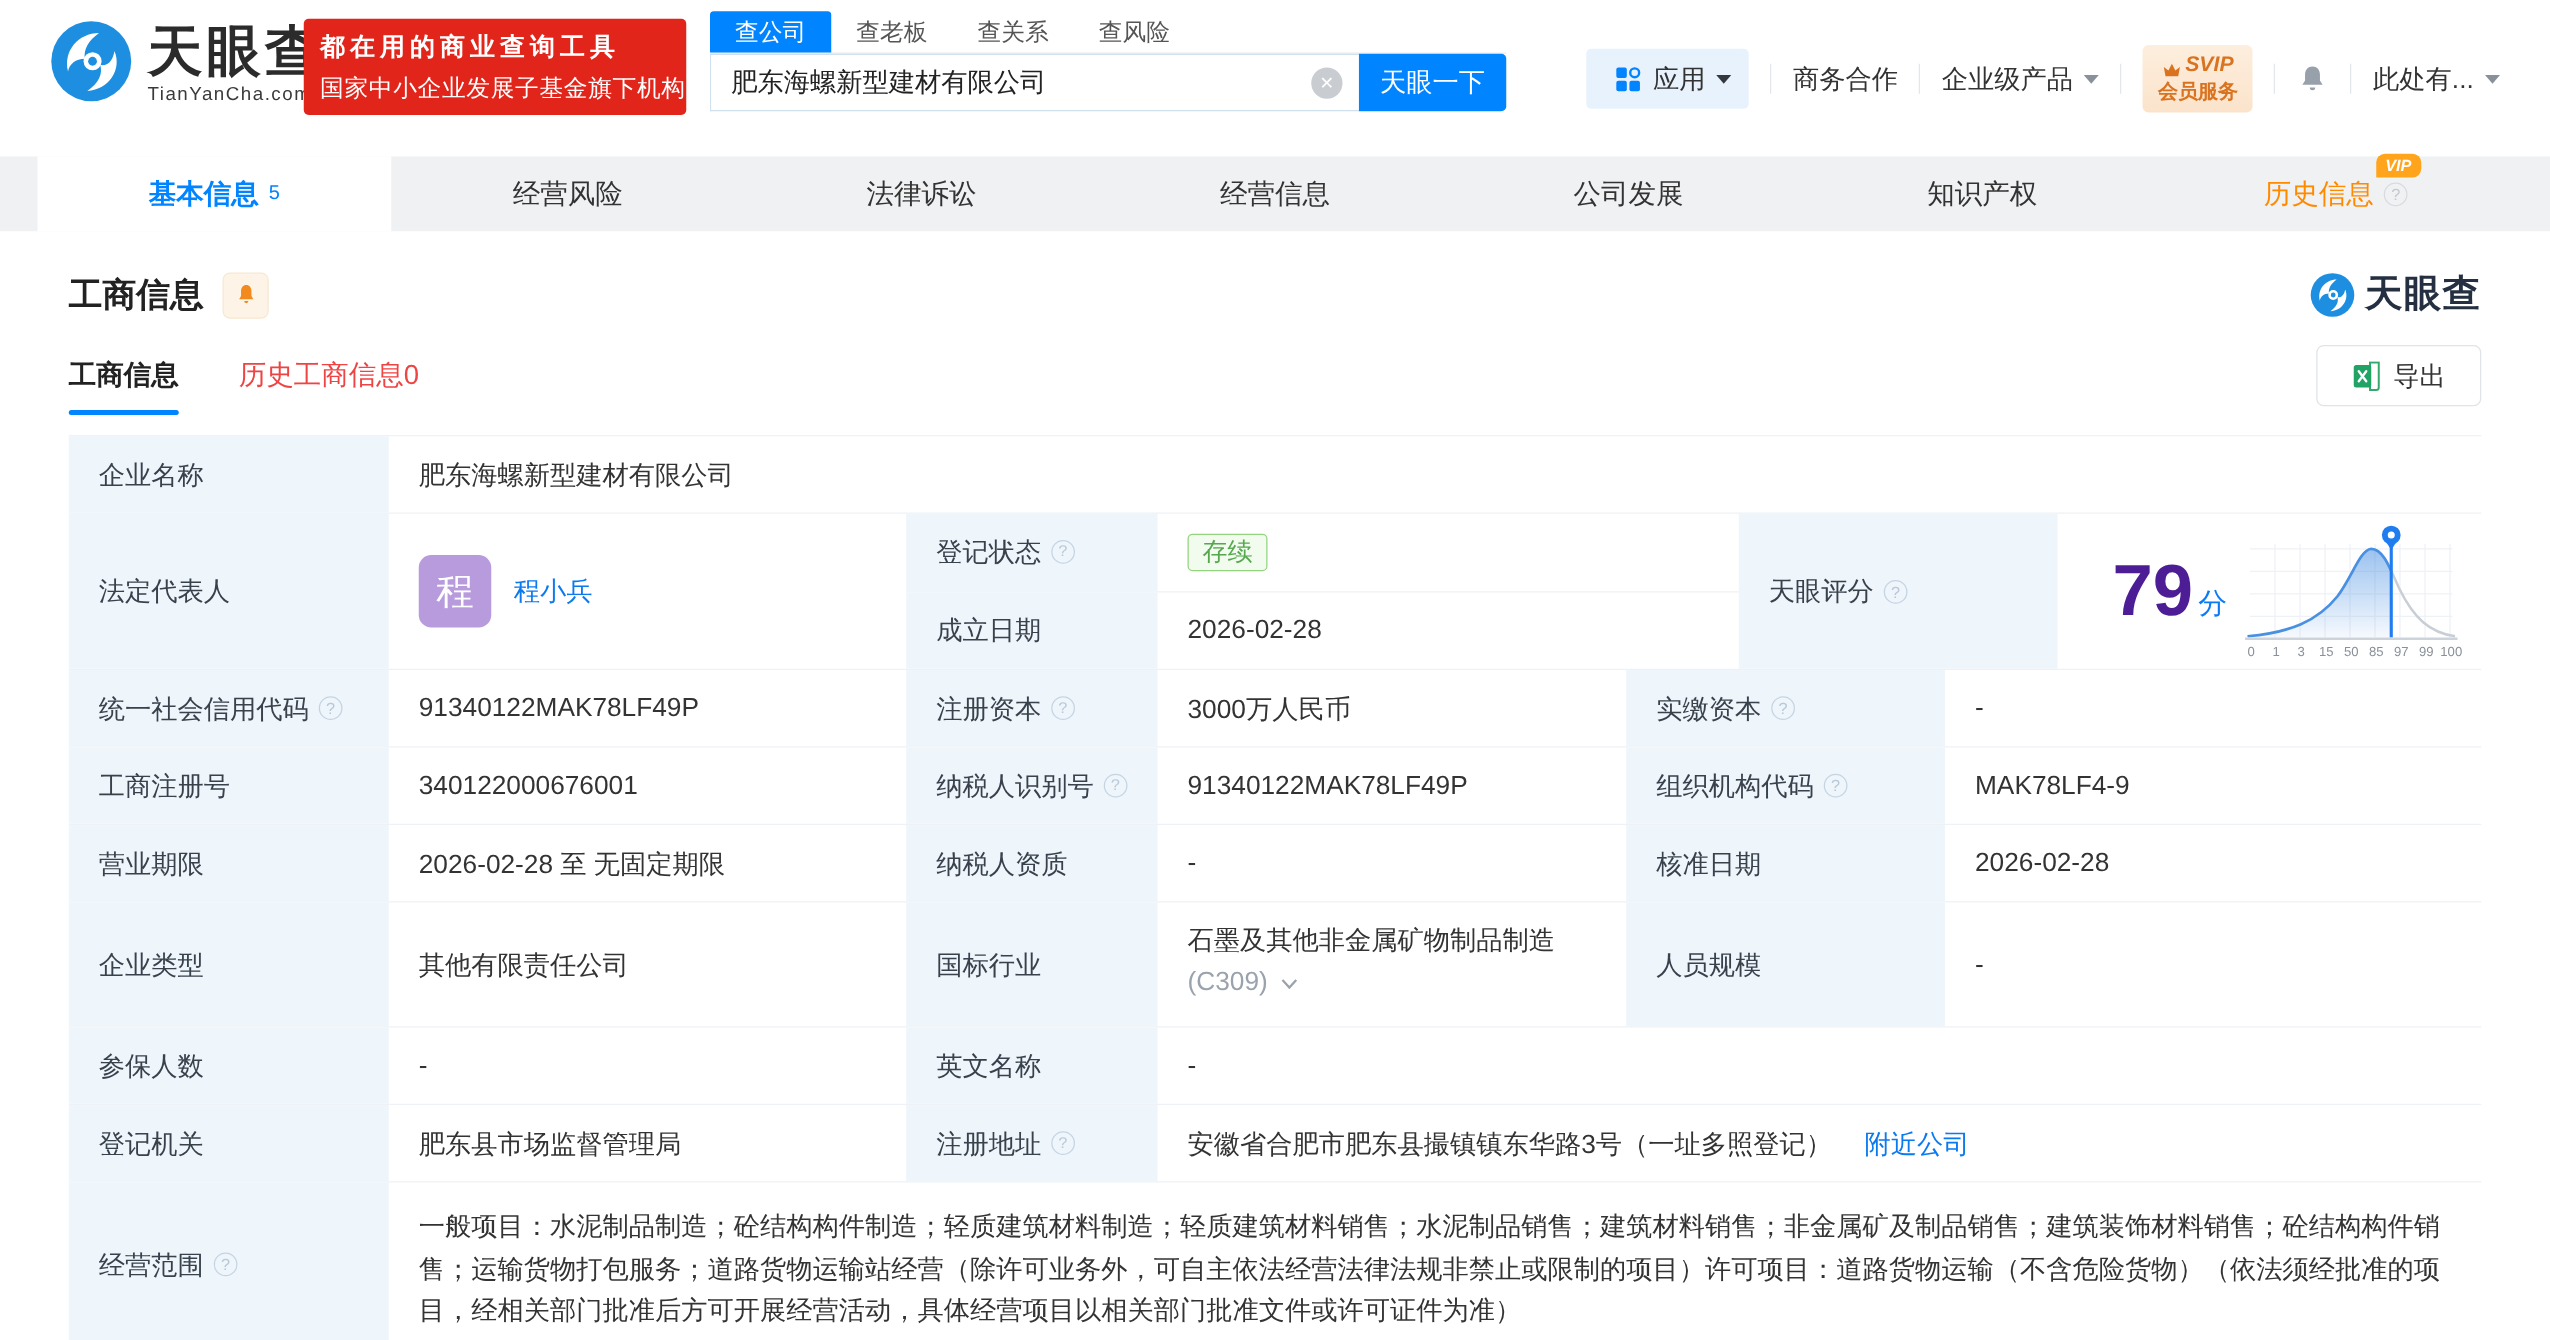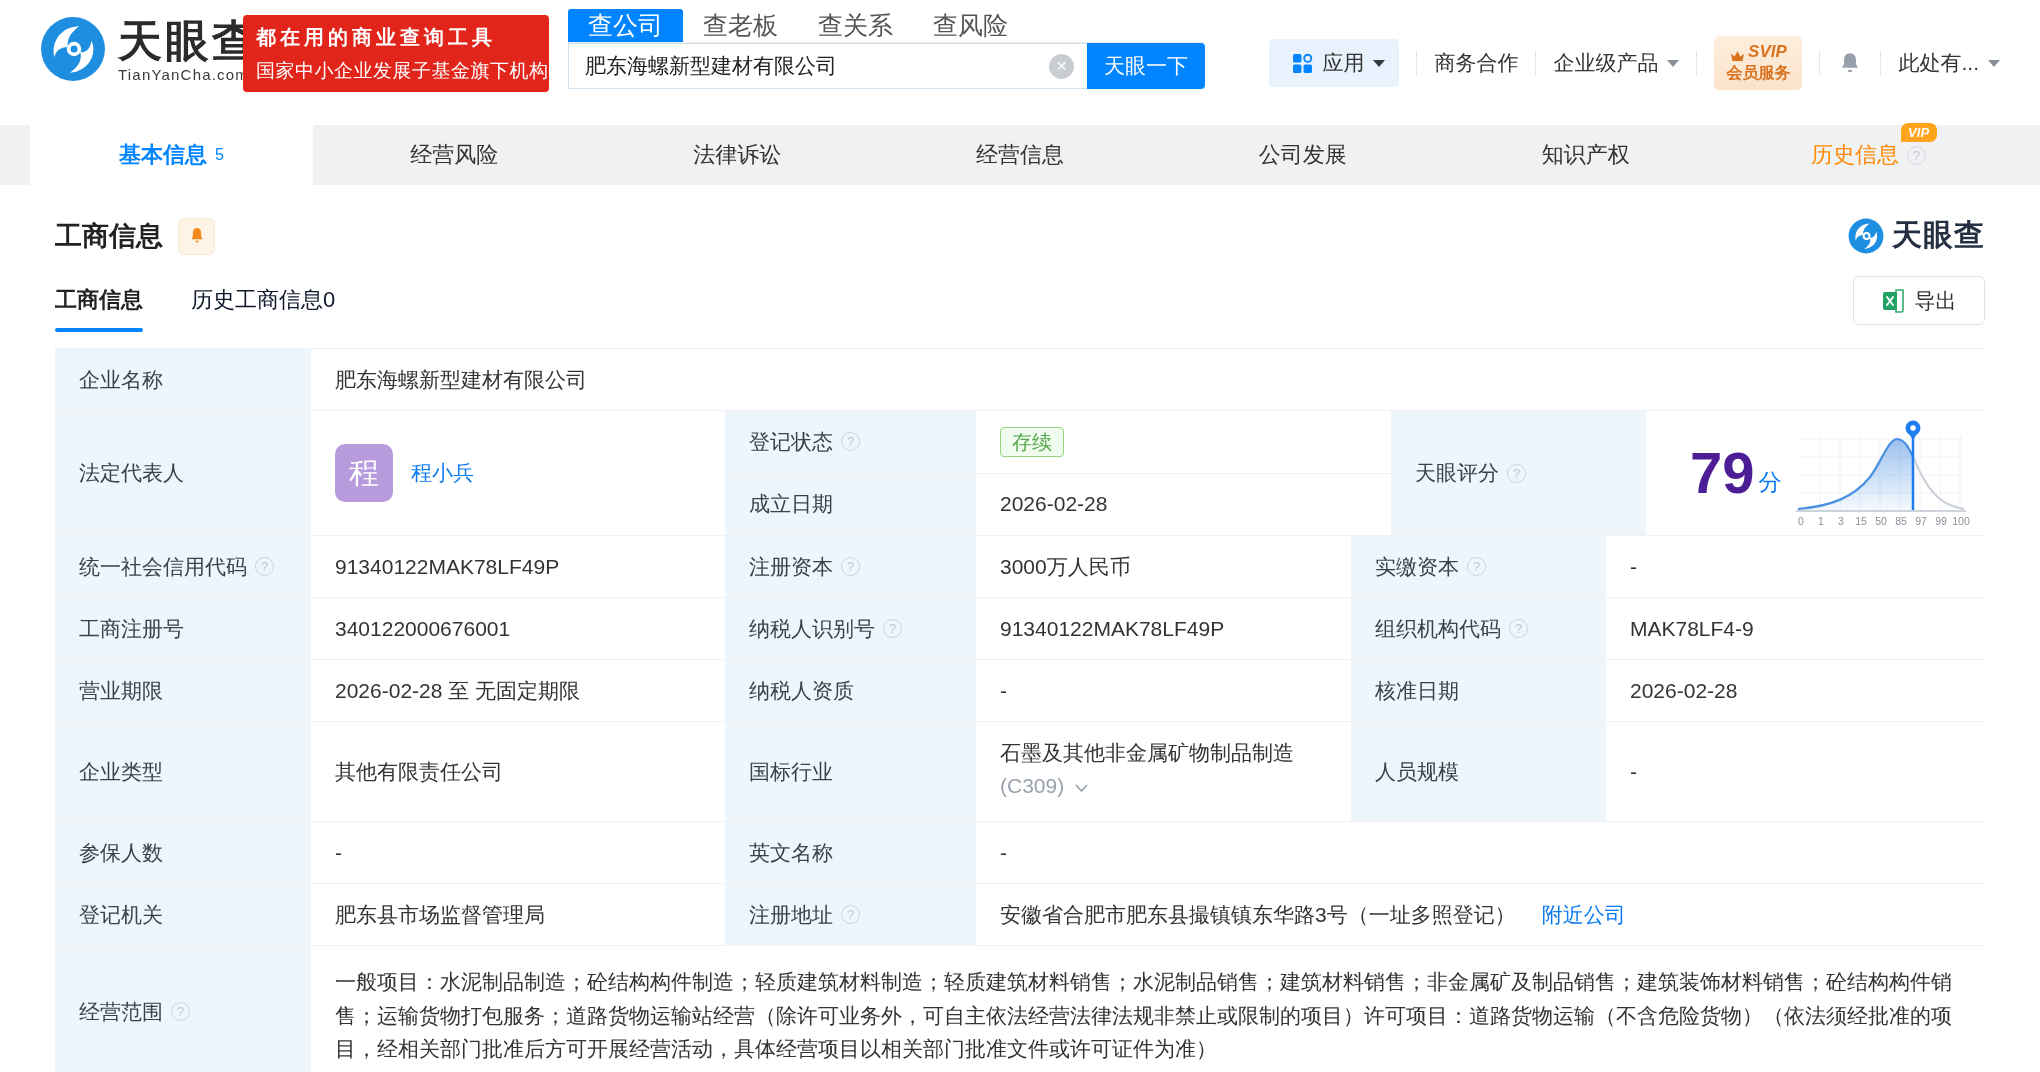"查公司" .search-tab { font-size: 25px -> 19px }
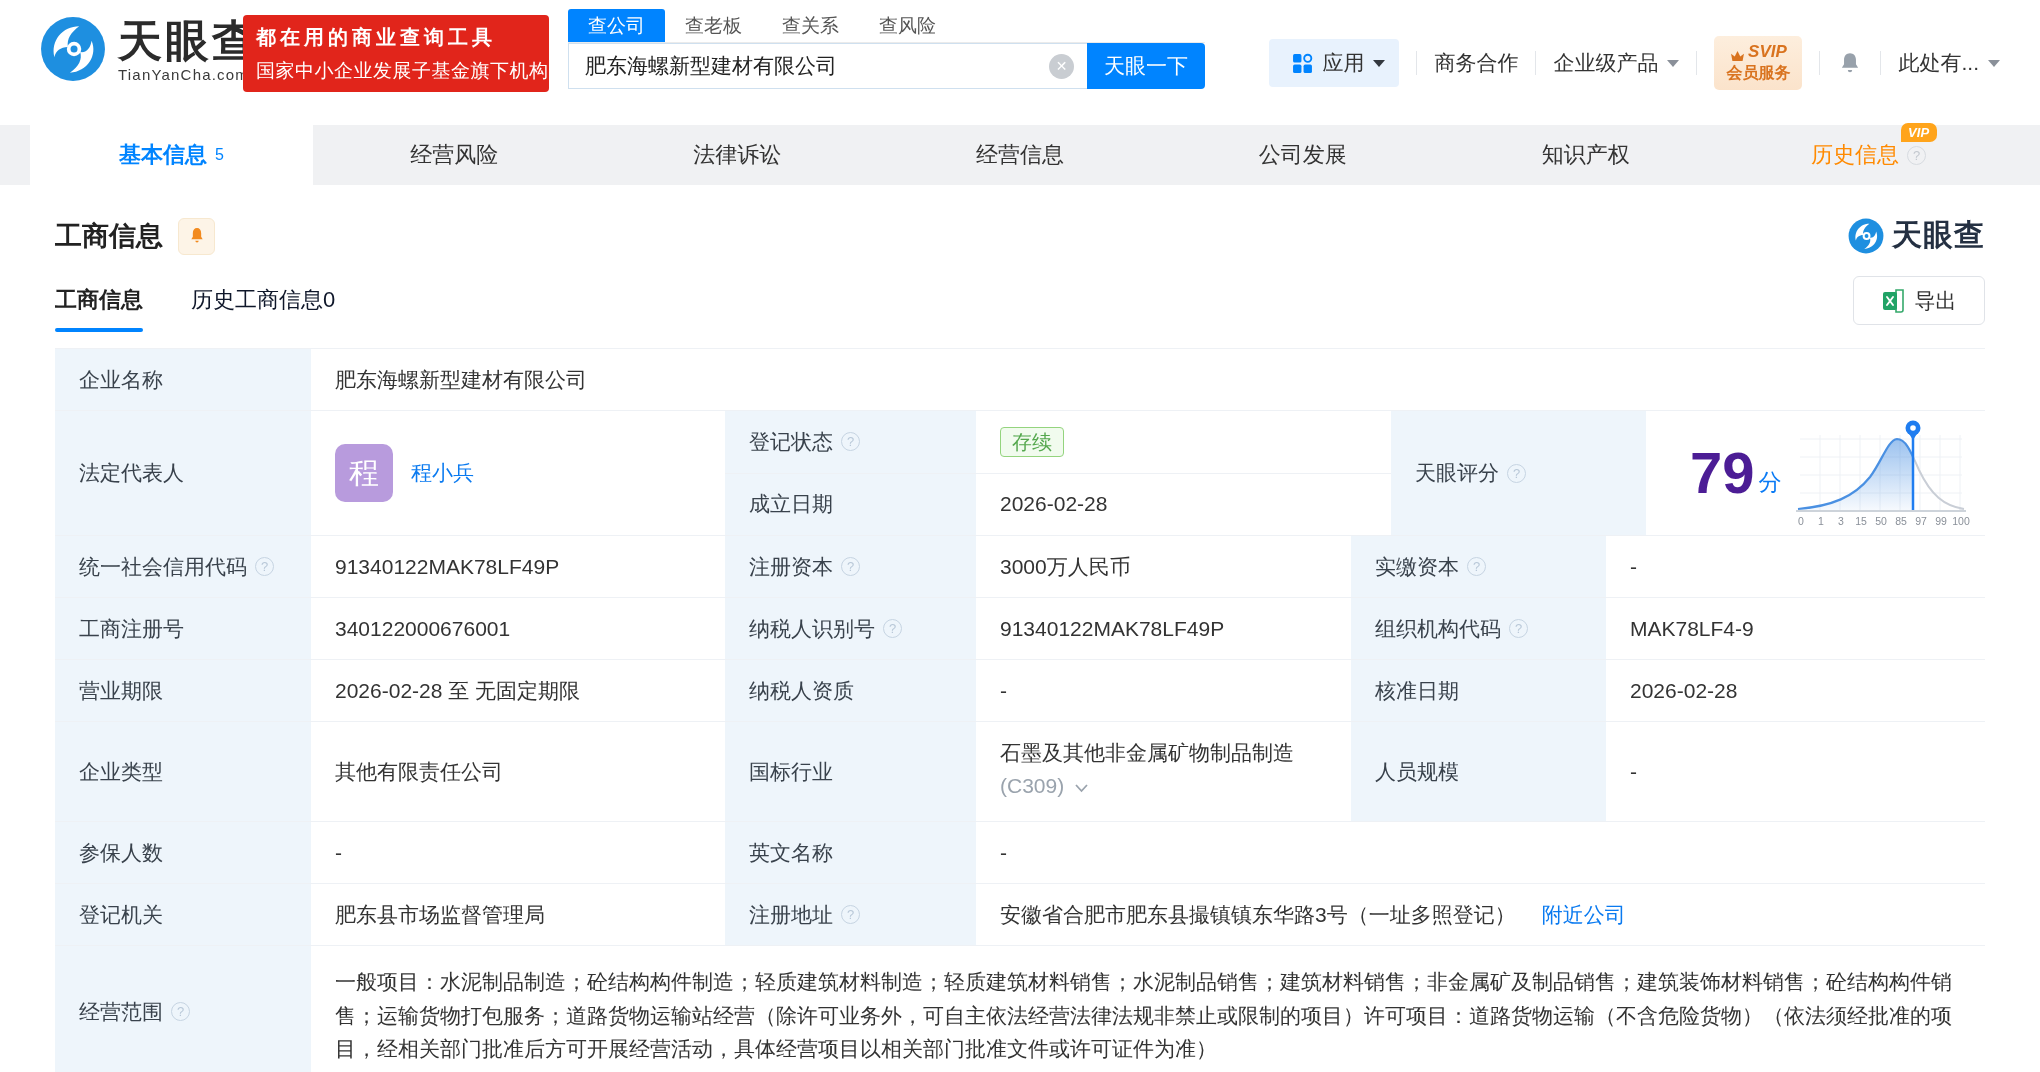"历史工商信息0" .subtab.disabled { color: #0f172a -> #ef4444 }
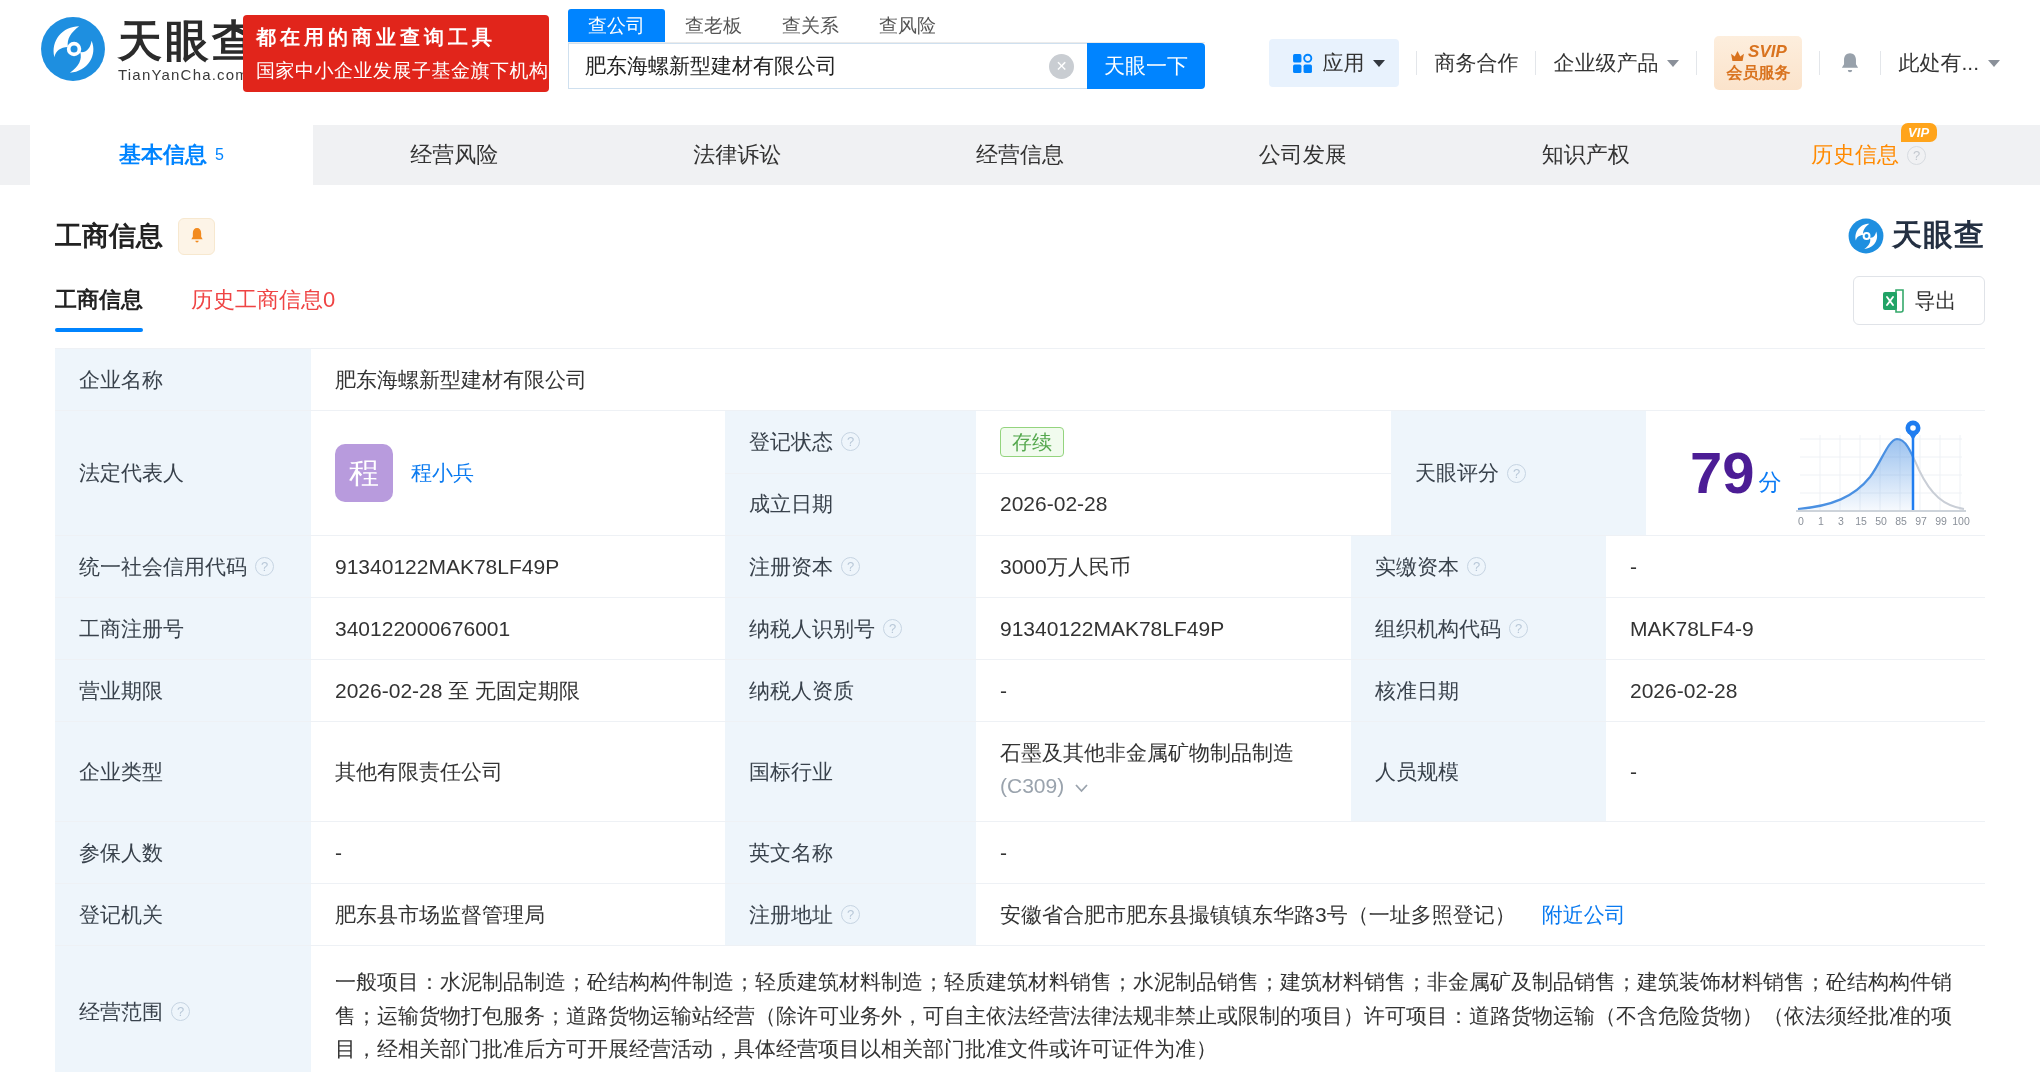"登记状态" .w-l2 { font-family: none -> Liberation Mono, monospace; width: 251px -> 201px }
